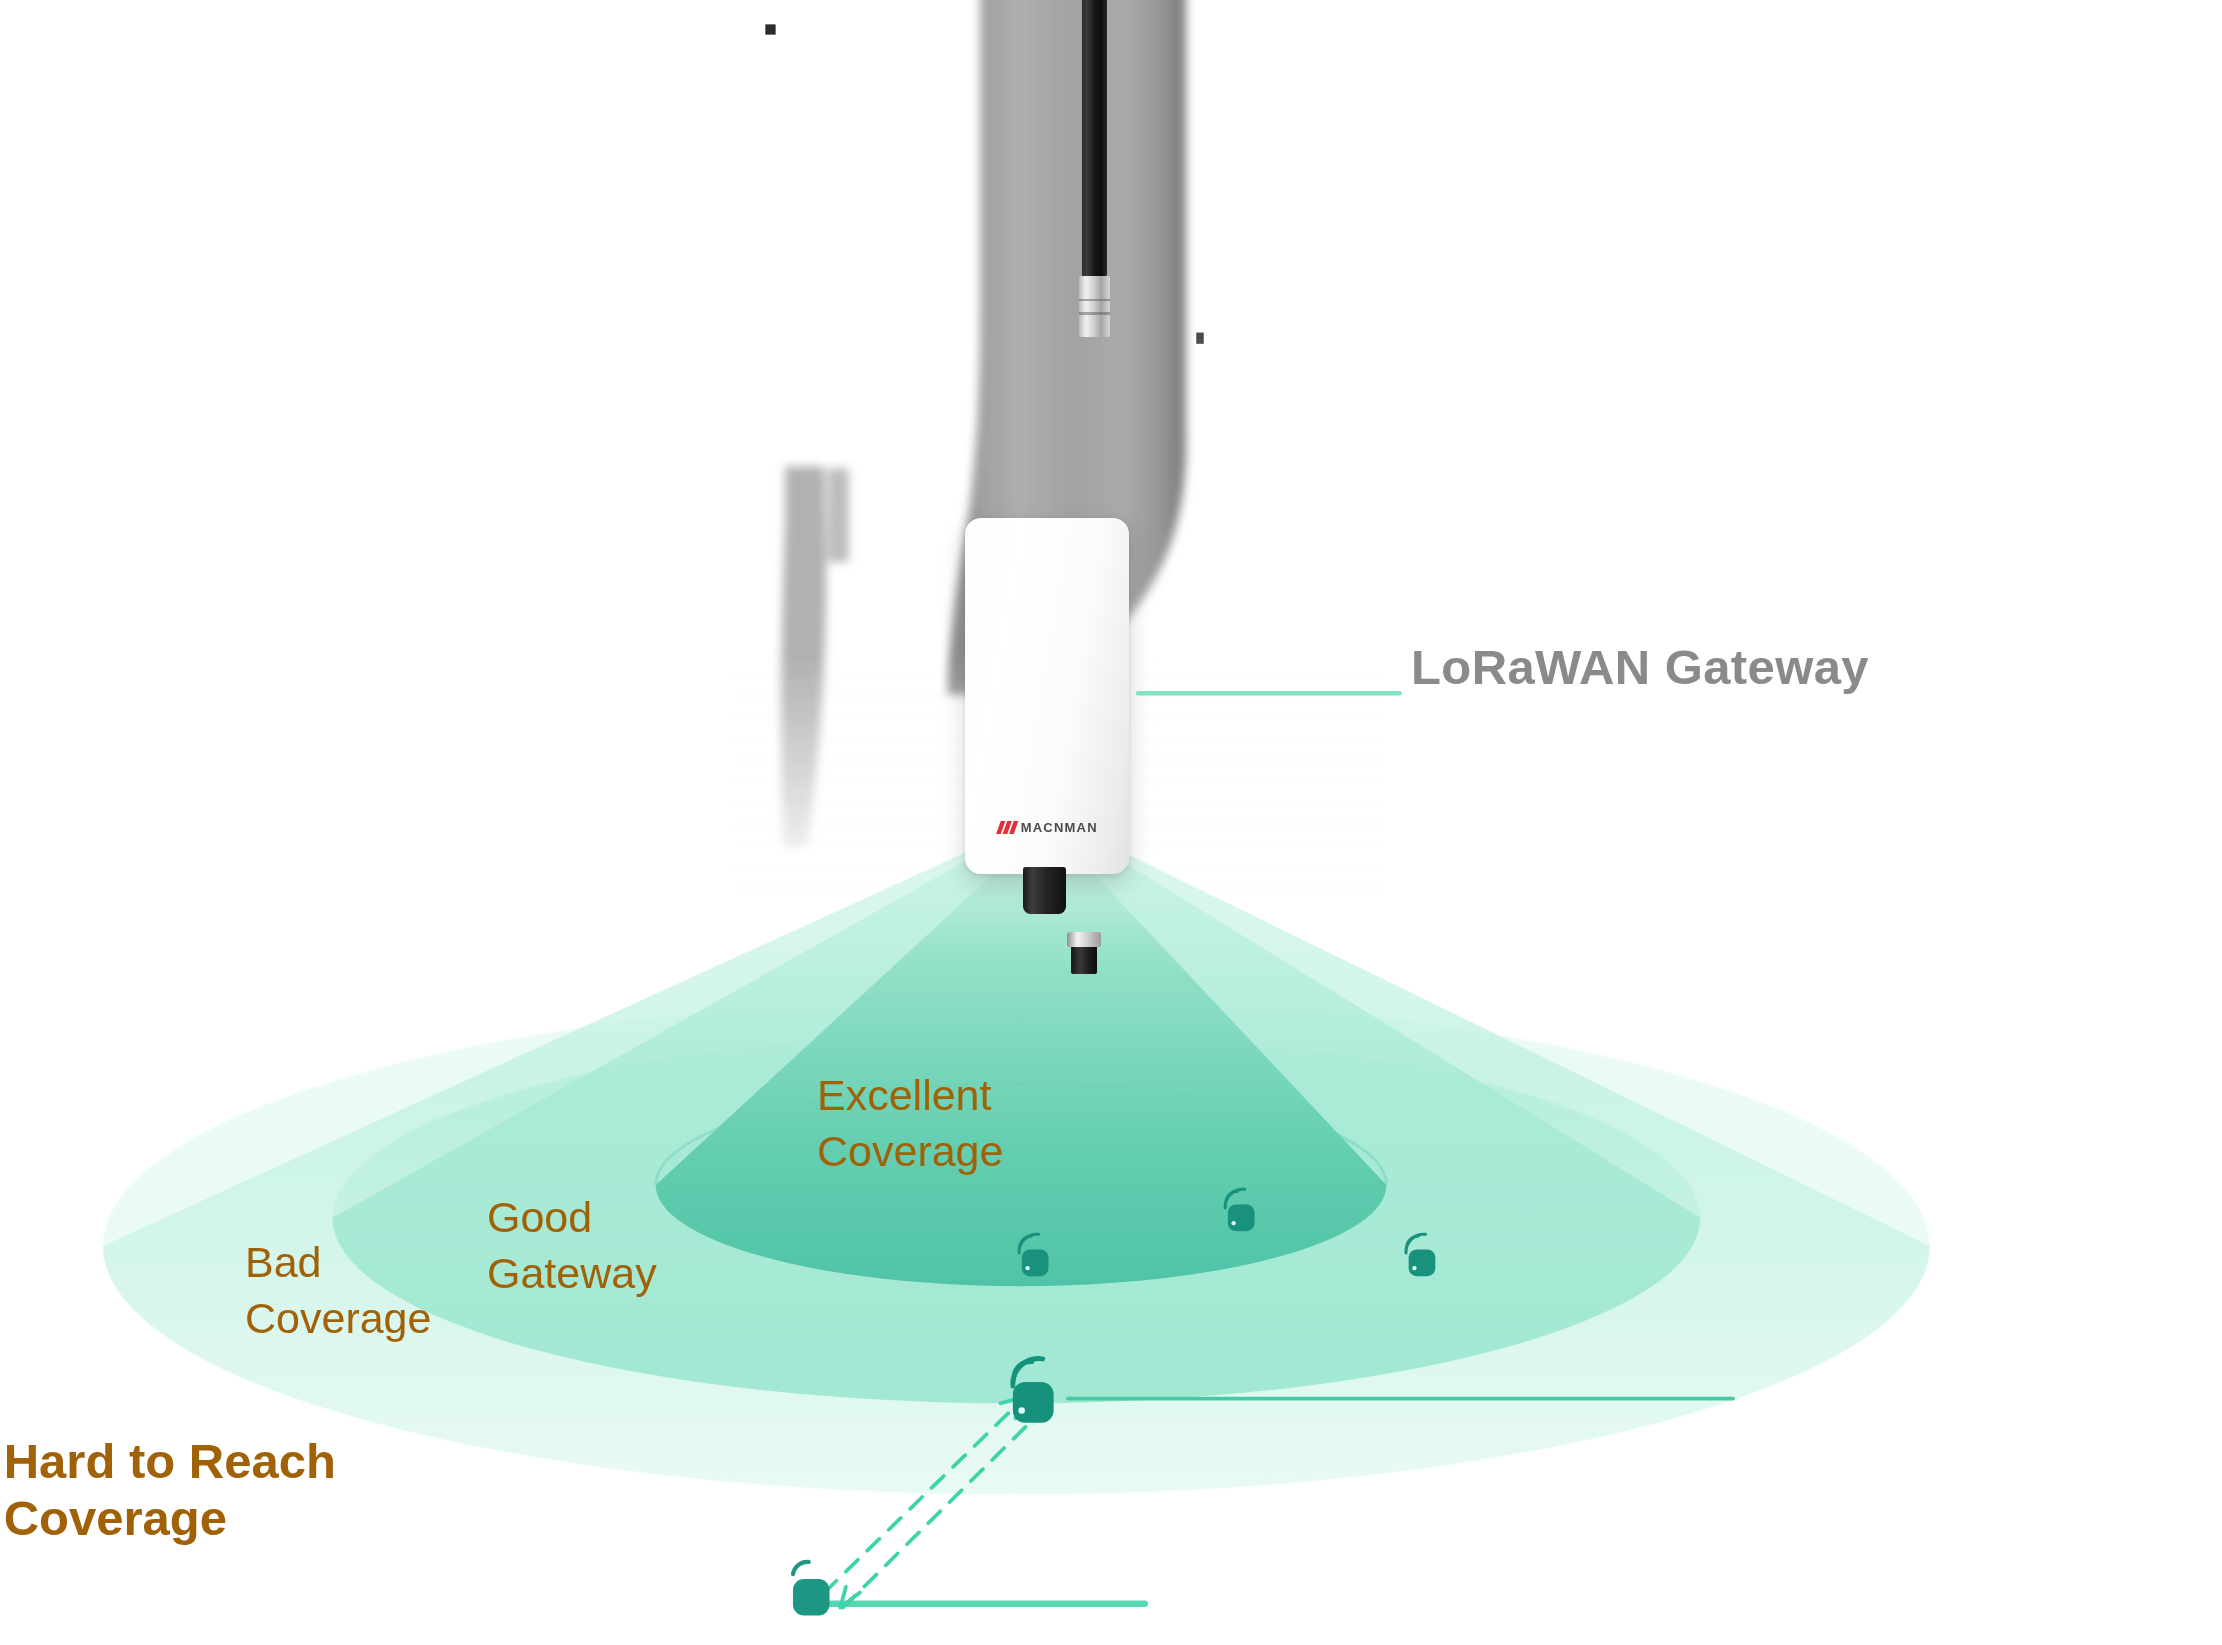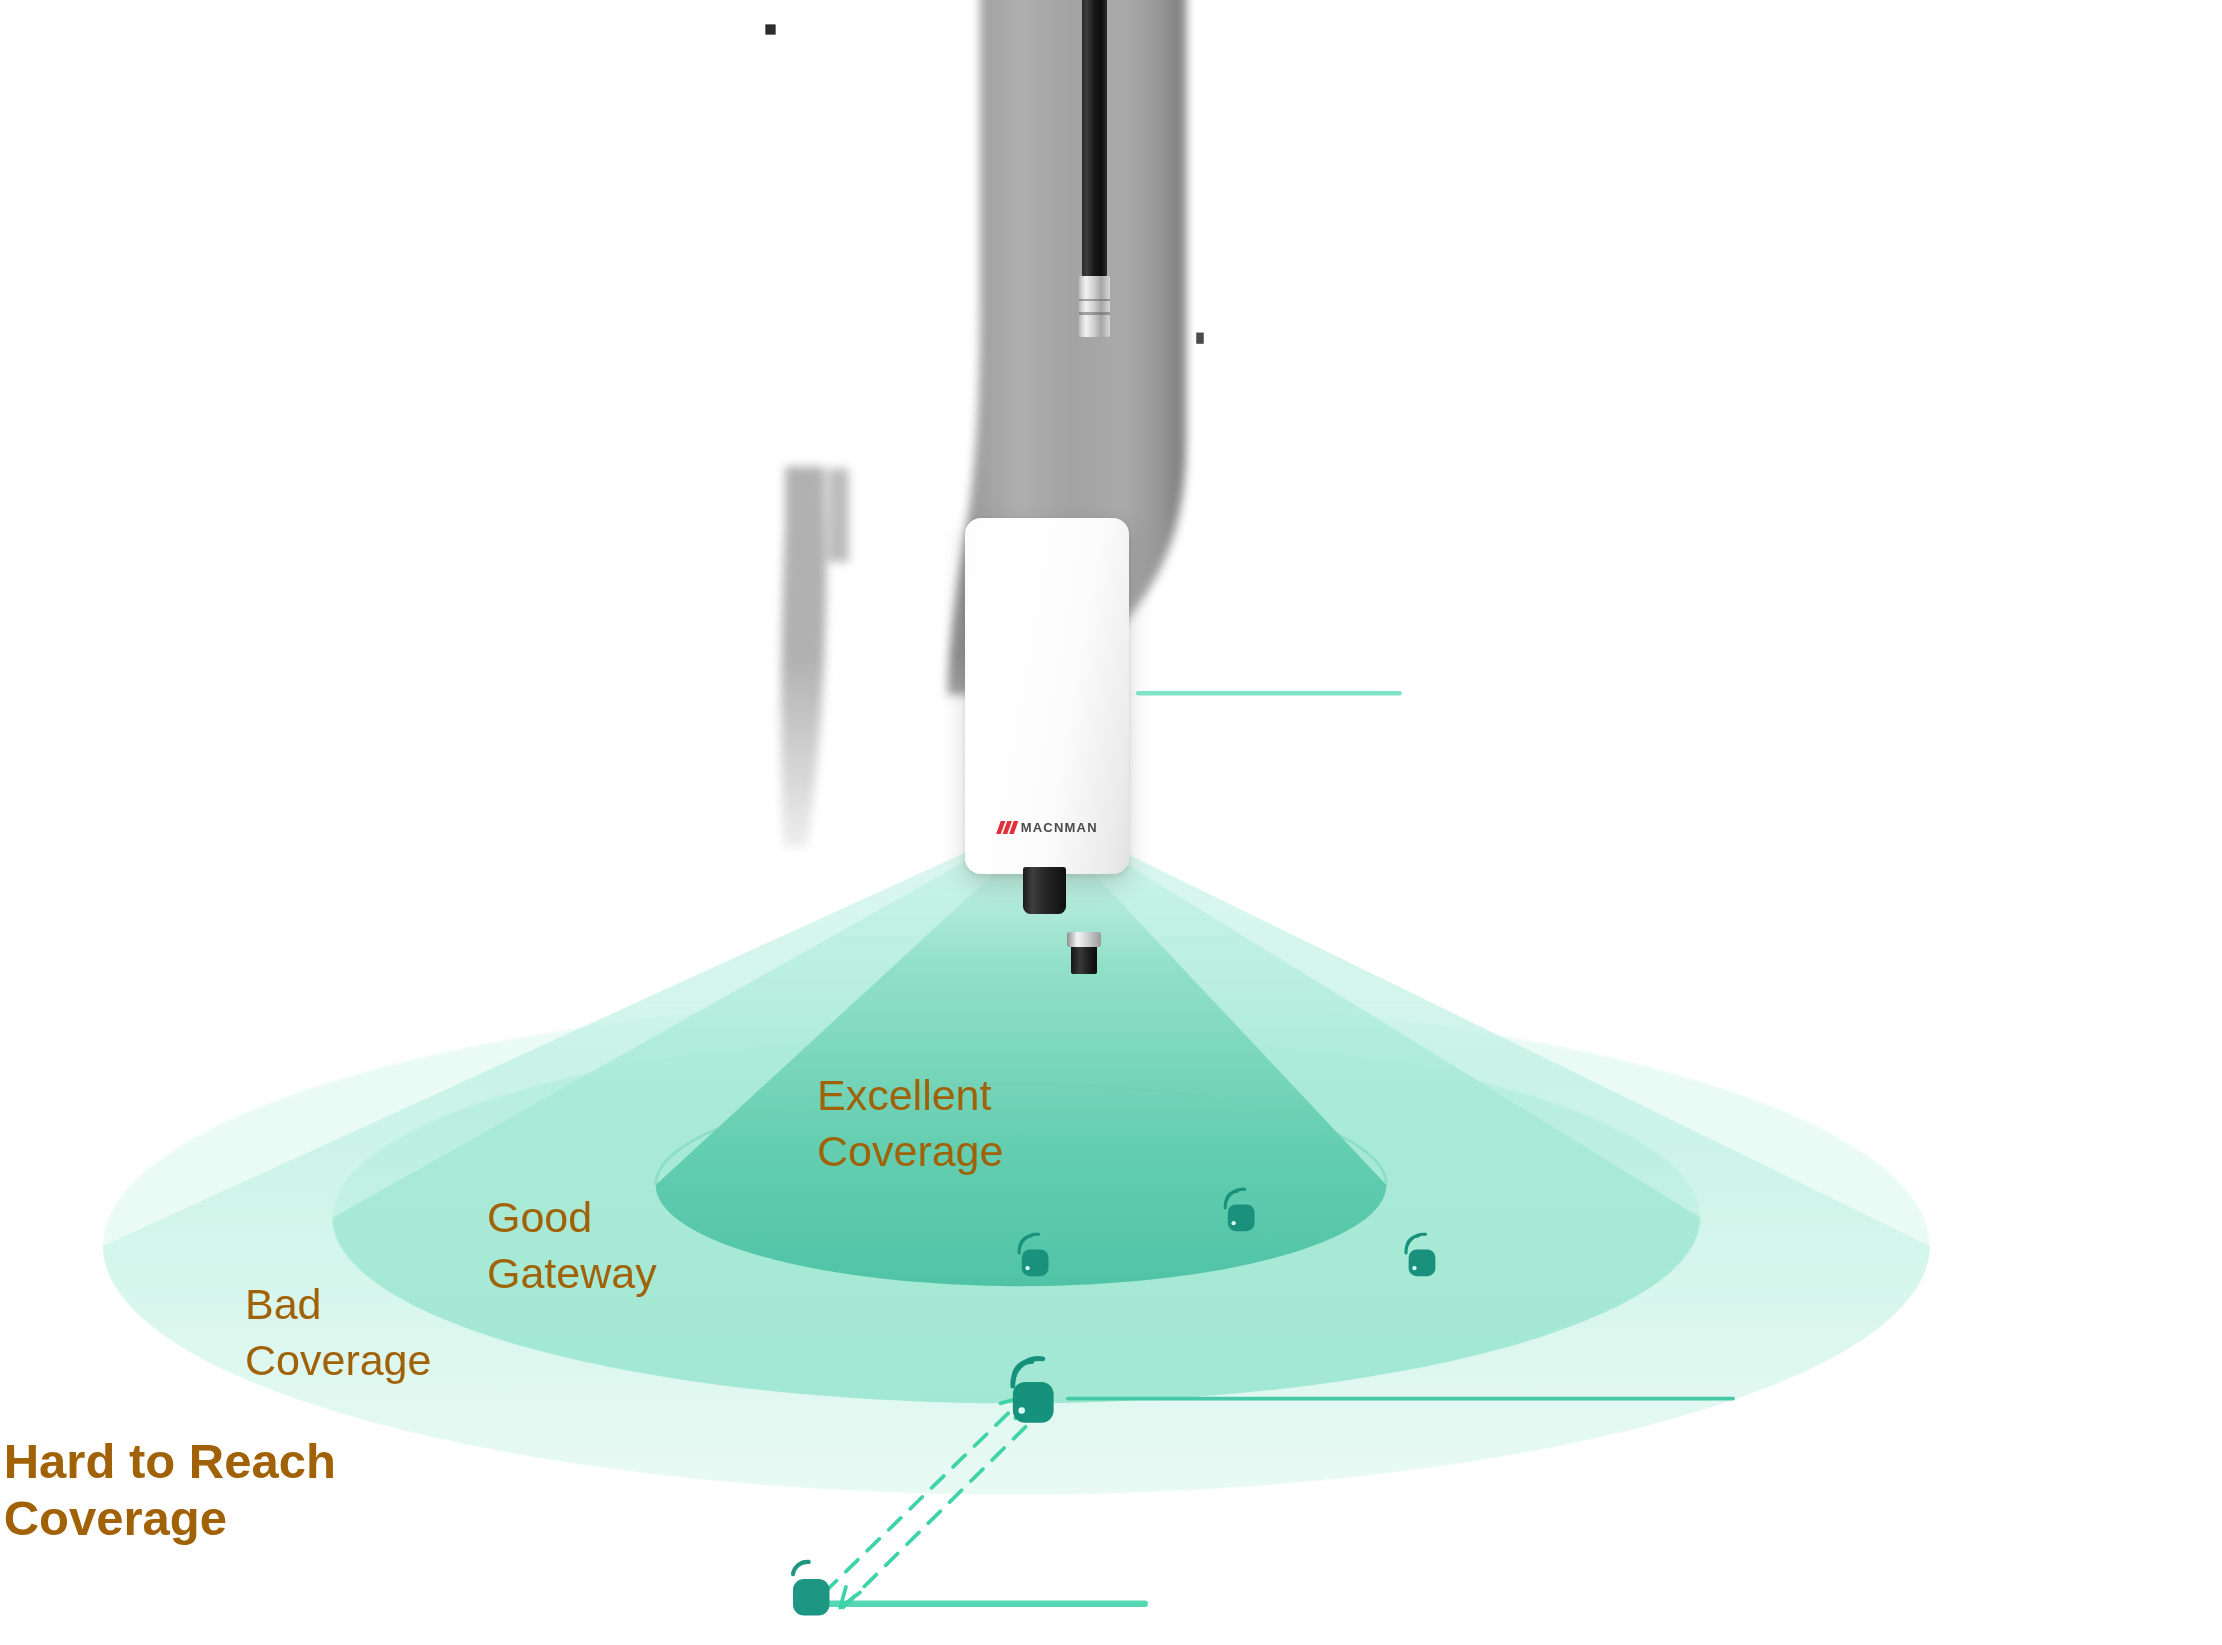"LoRaWAN Gateway" div.lbl { html: none -> <div>LoRaWAN Gateway</div> }
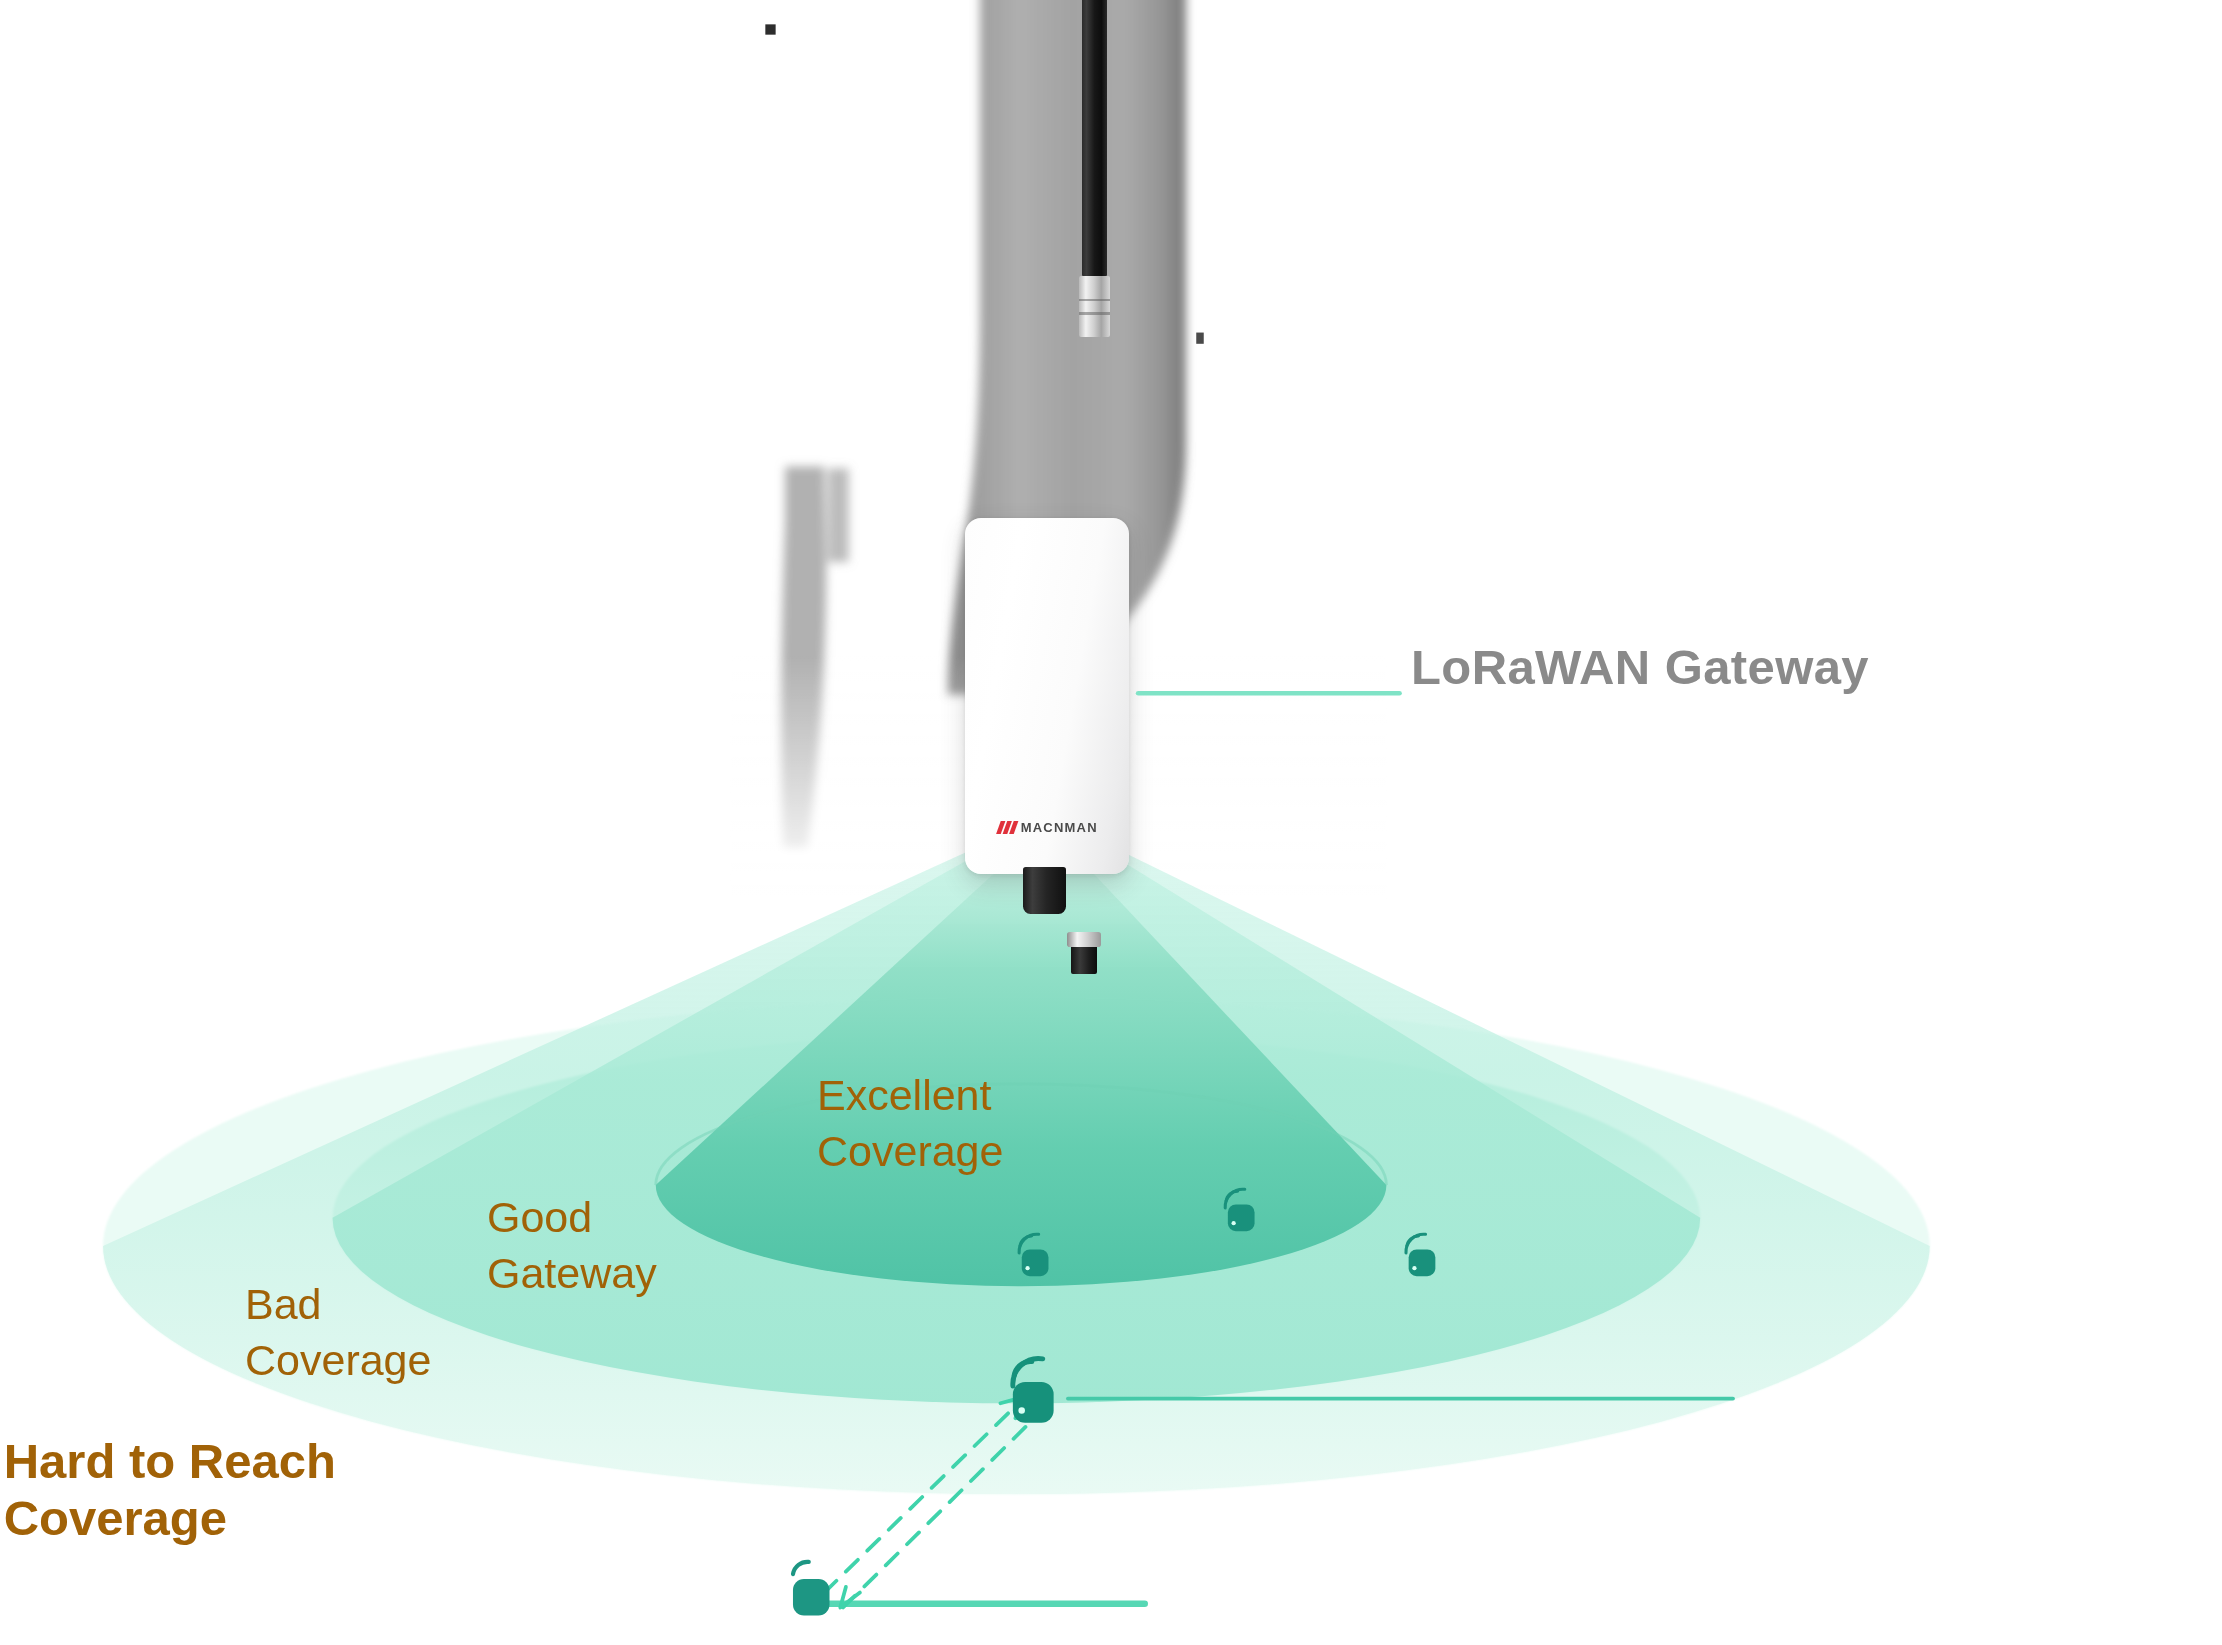"Bad" #lbl-bad { margin-top: 42px -> none }
